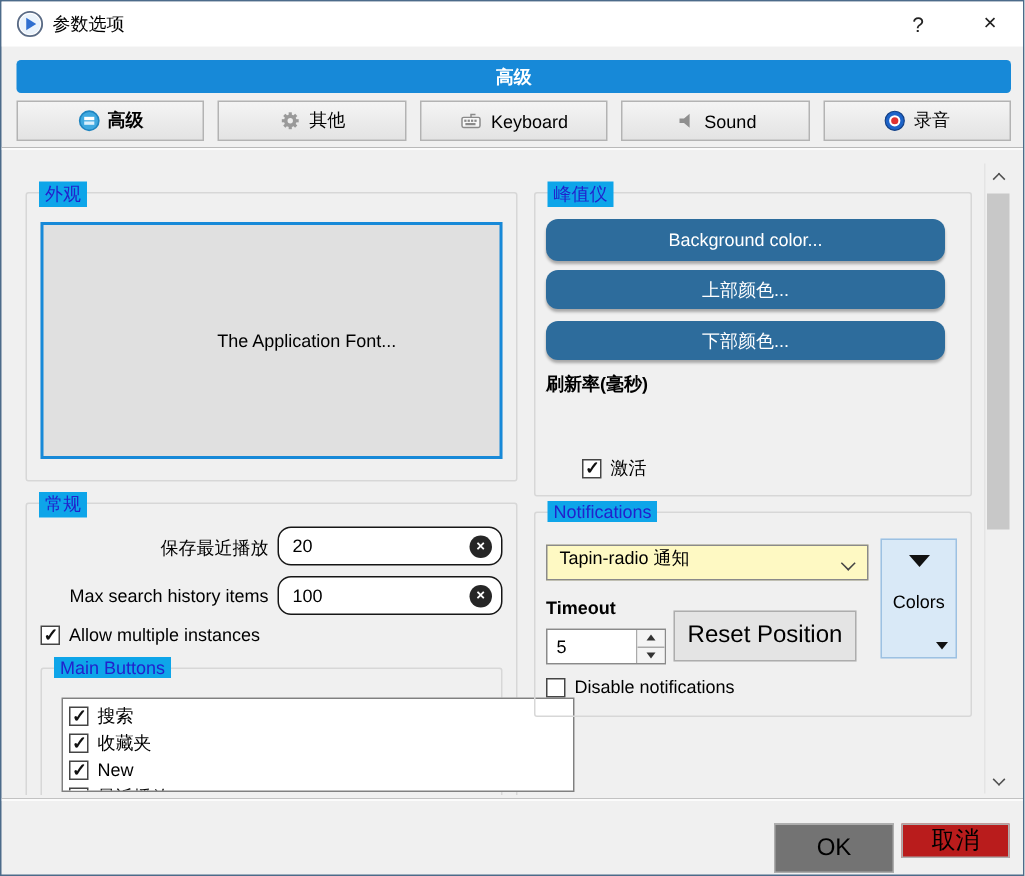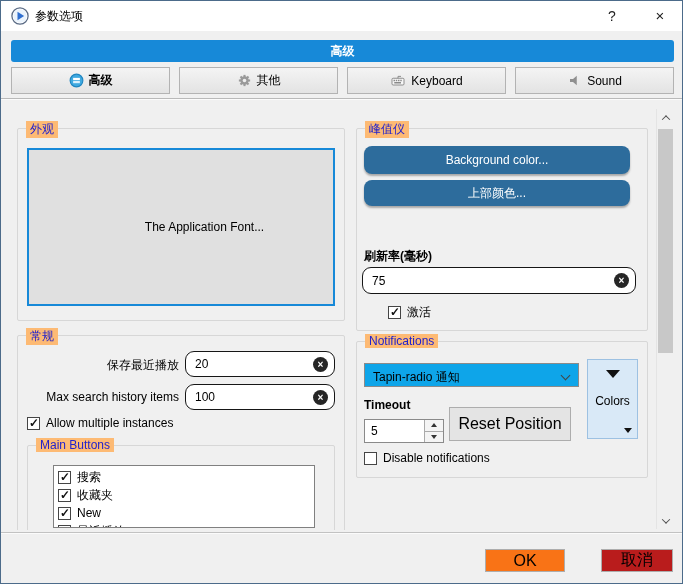"录音" div.tab { html: none -> <div> <svg> <circle></circle> <circle></circle> <circle></circle> </svg> <span>录音</span> </div> }
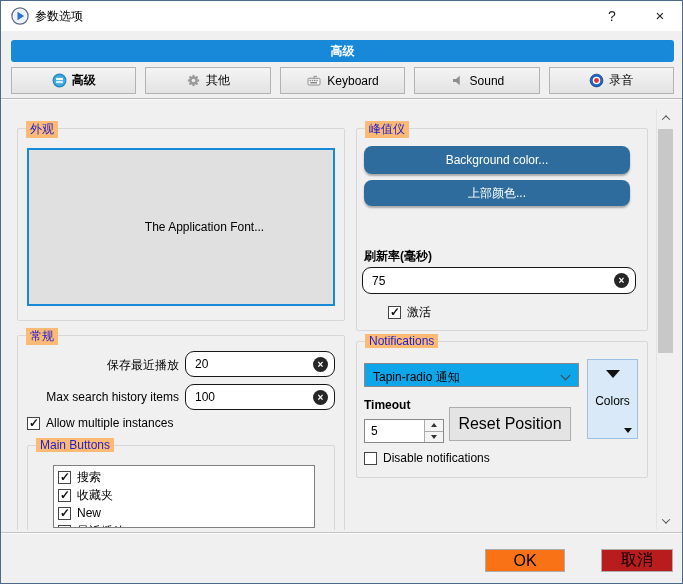"外观" .grp-lbl { background: #fdba74 -> #0ea5e9 }
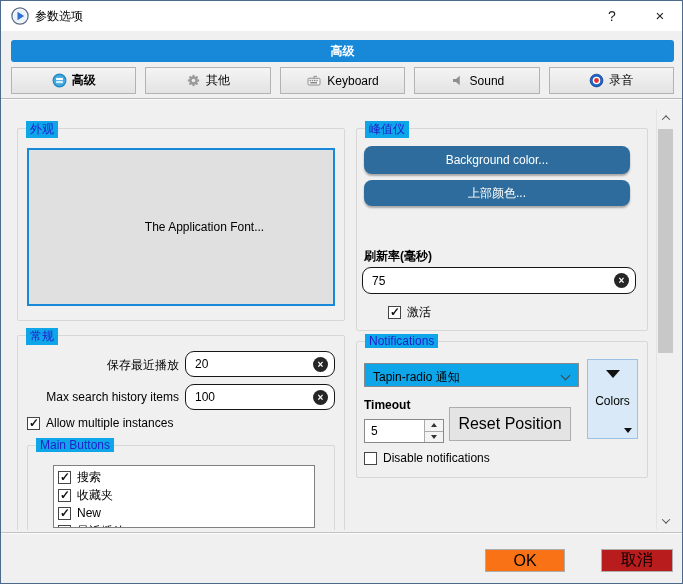"下部颜色..." button.steel { html: none -> <button>下部颜色...</button> }
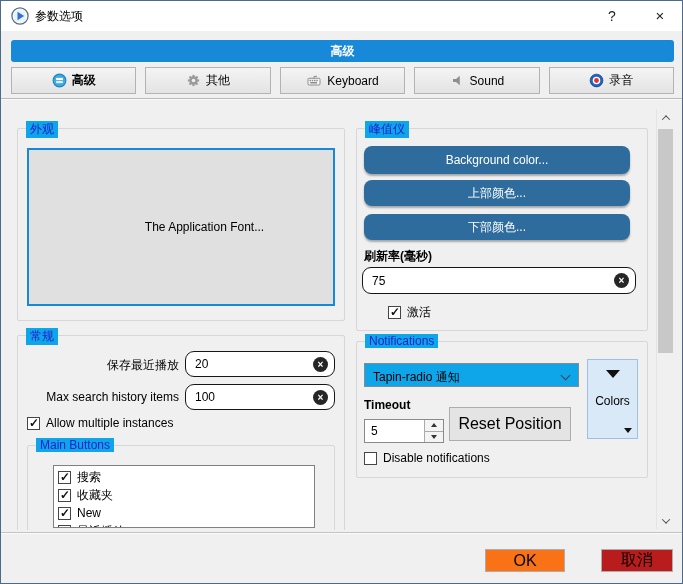"75" div.rwrap { html: <div> <input> <div></div> </div> -> none }
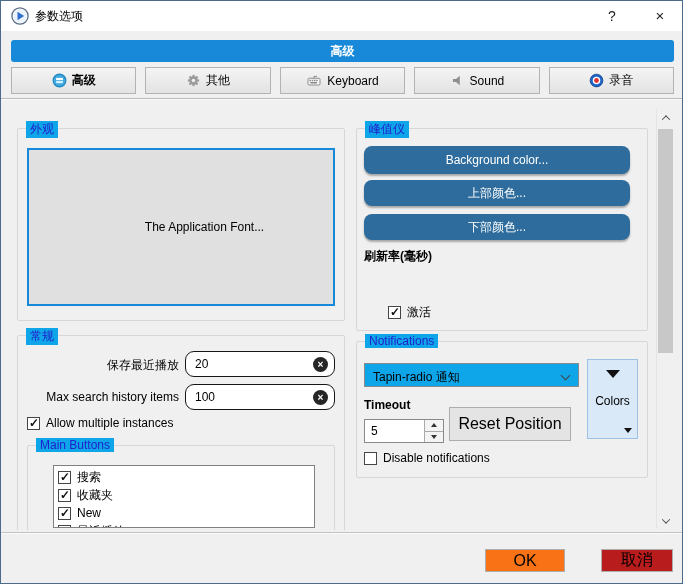"Tapin-radio 通知" .combo { align-items: flex-end -> flex-start; background: #0ea5e9 -> #fef9c3 }
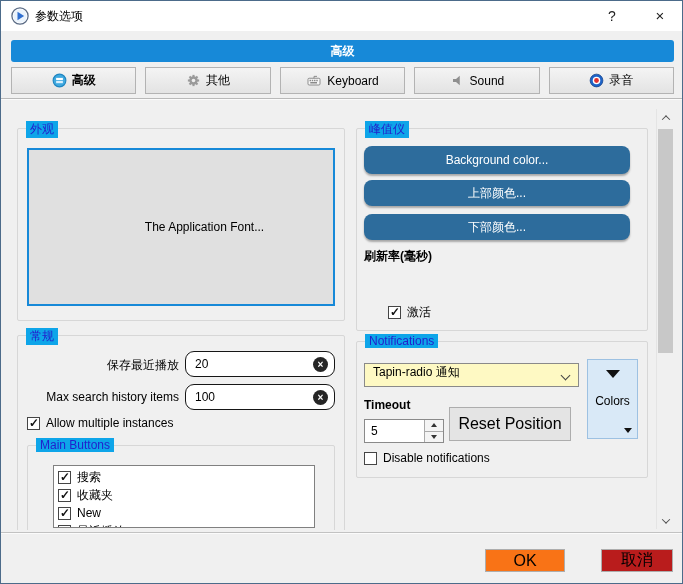"搜索" div.listbox { left: 52px -> 40px; width: 262px -> 342px }
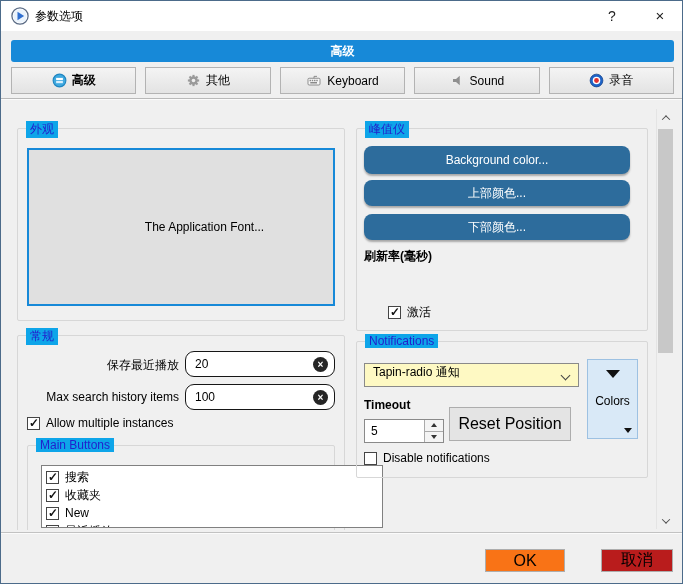"OK" div.gbtn { background: #f97316 -> #737373; height: 23px -> 33px; left: 484px -> 515px }
